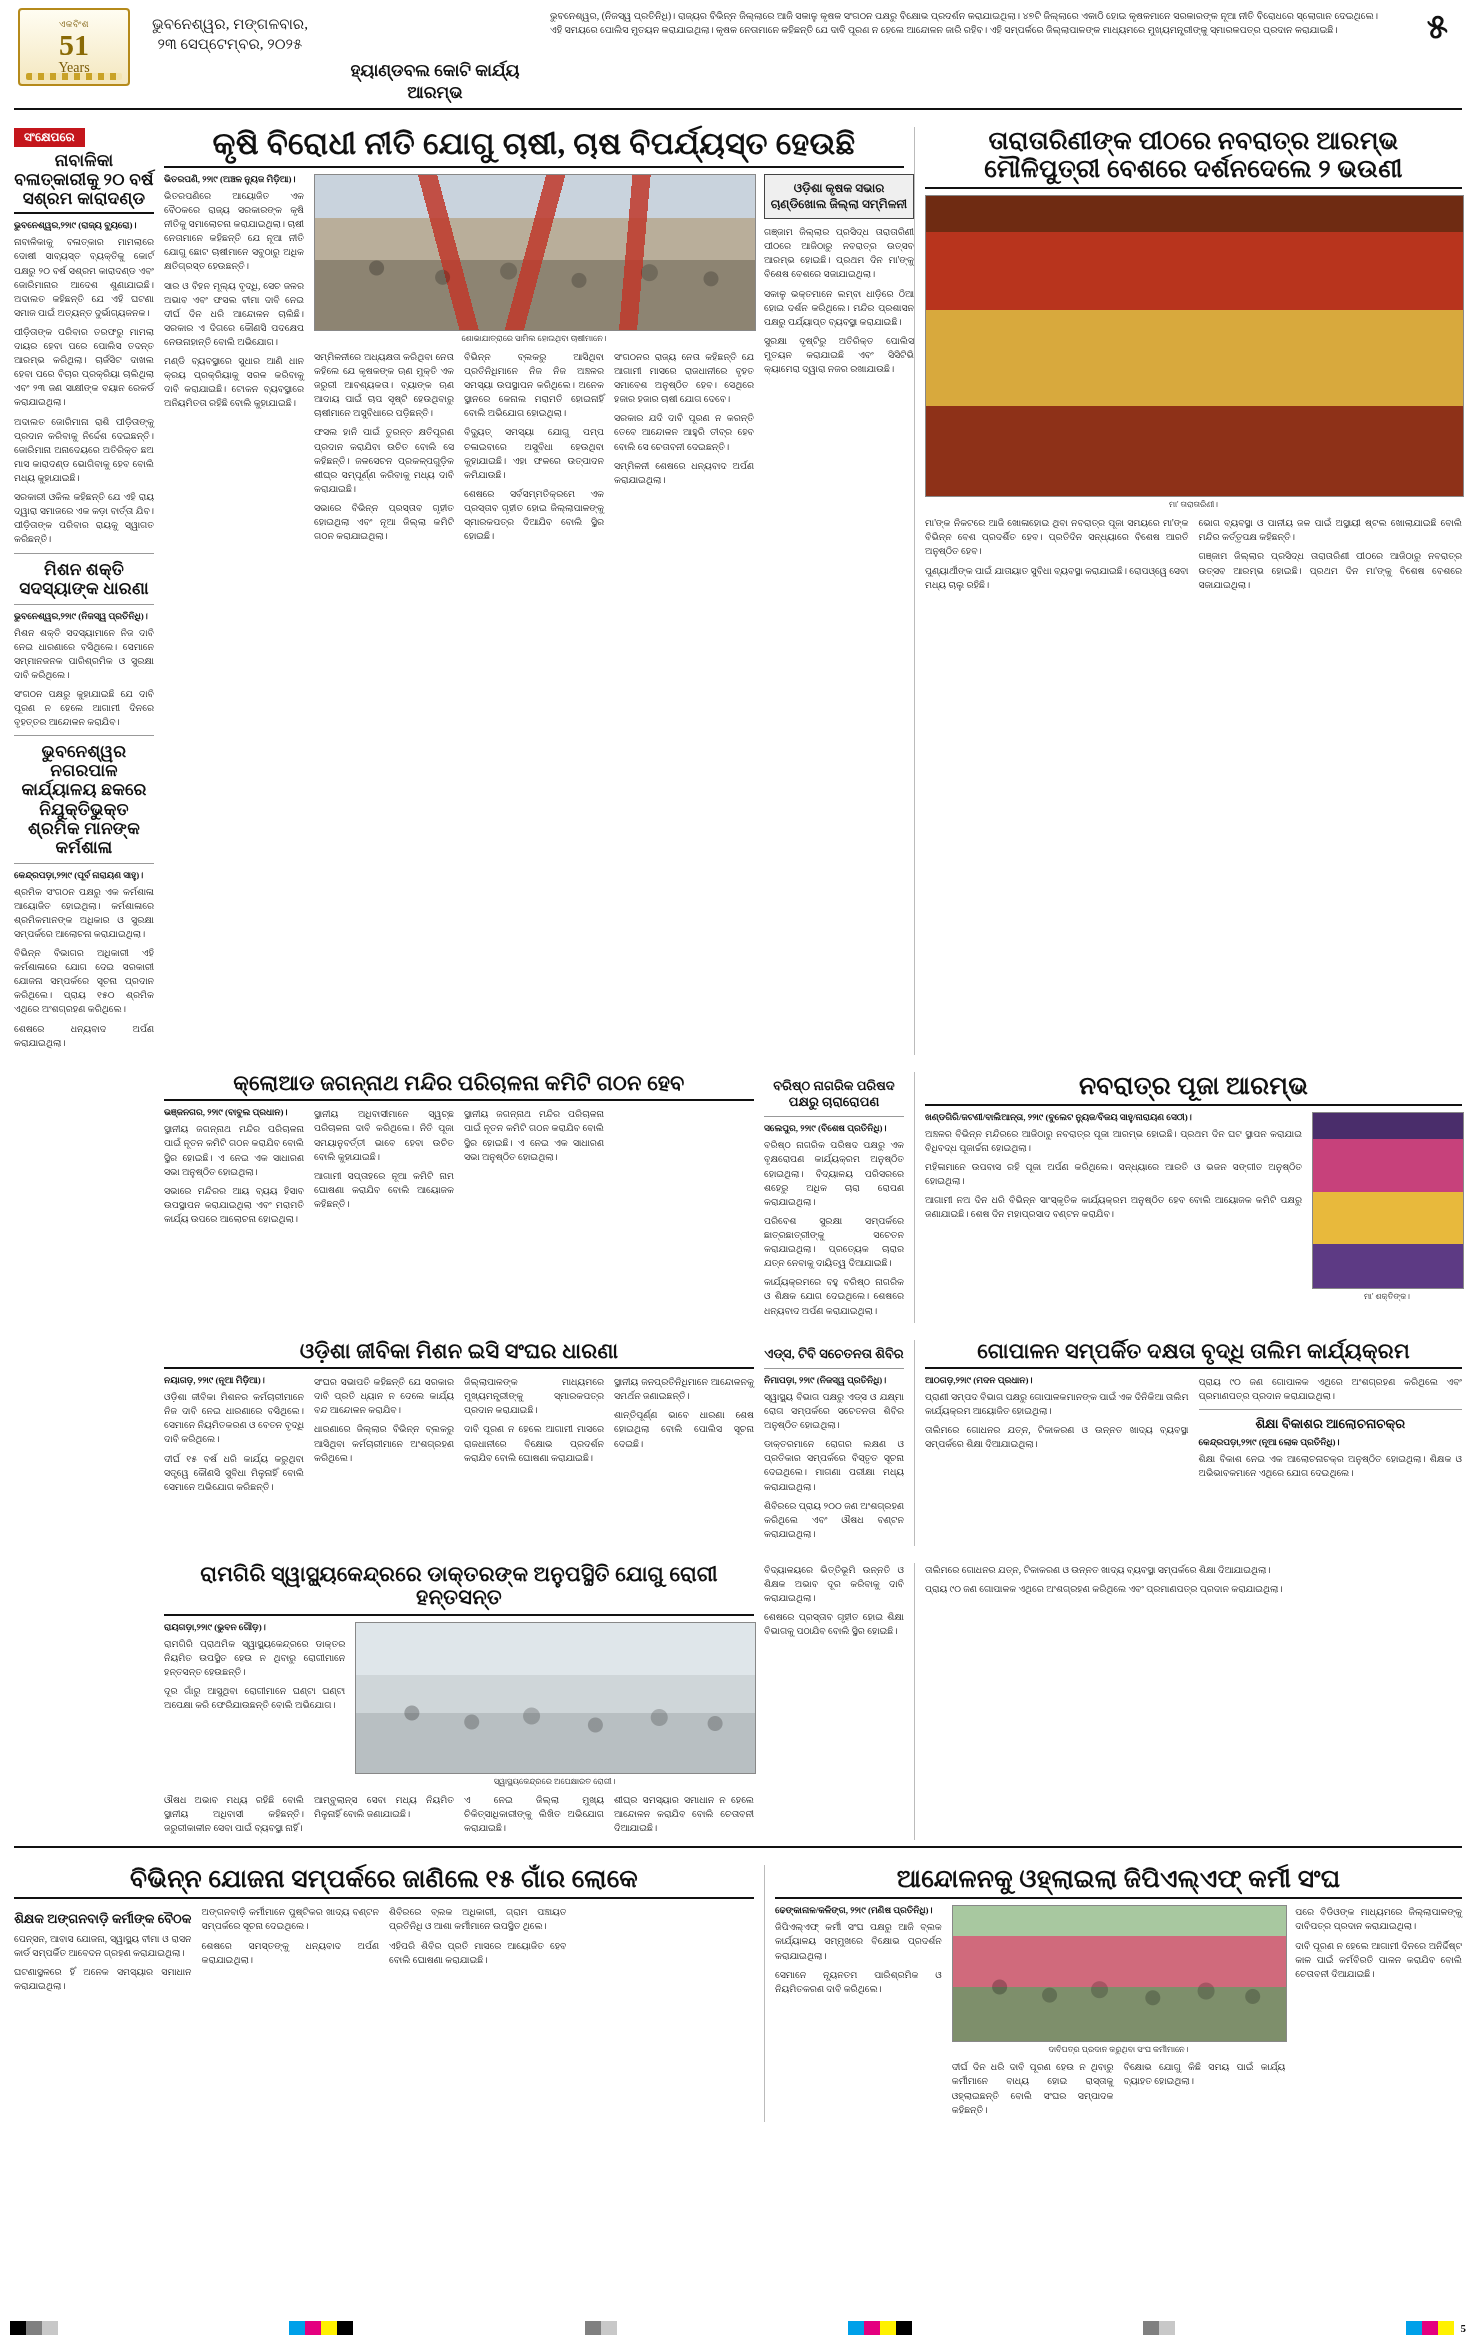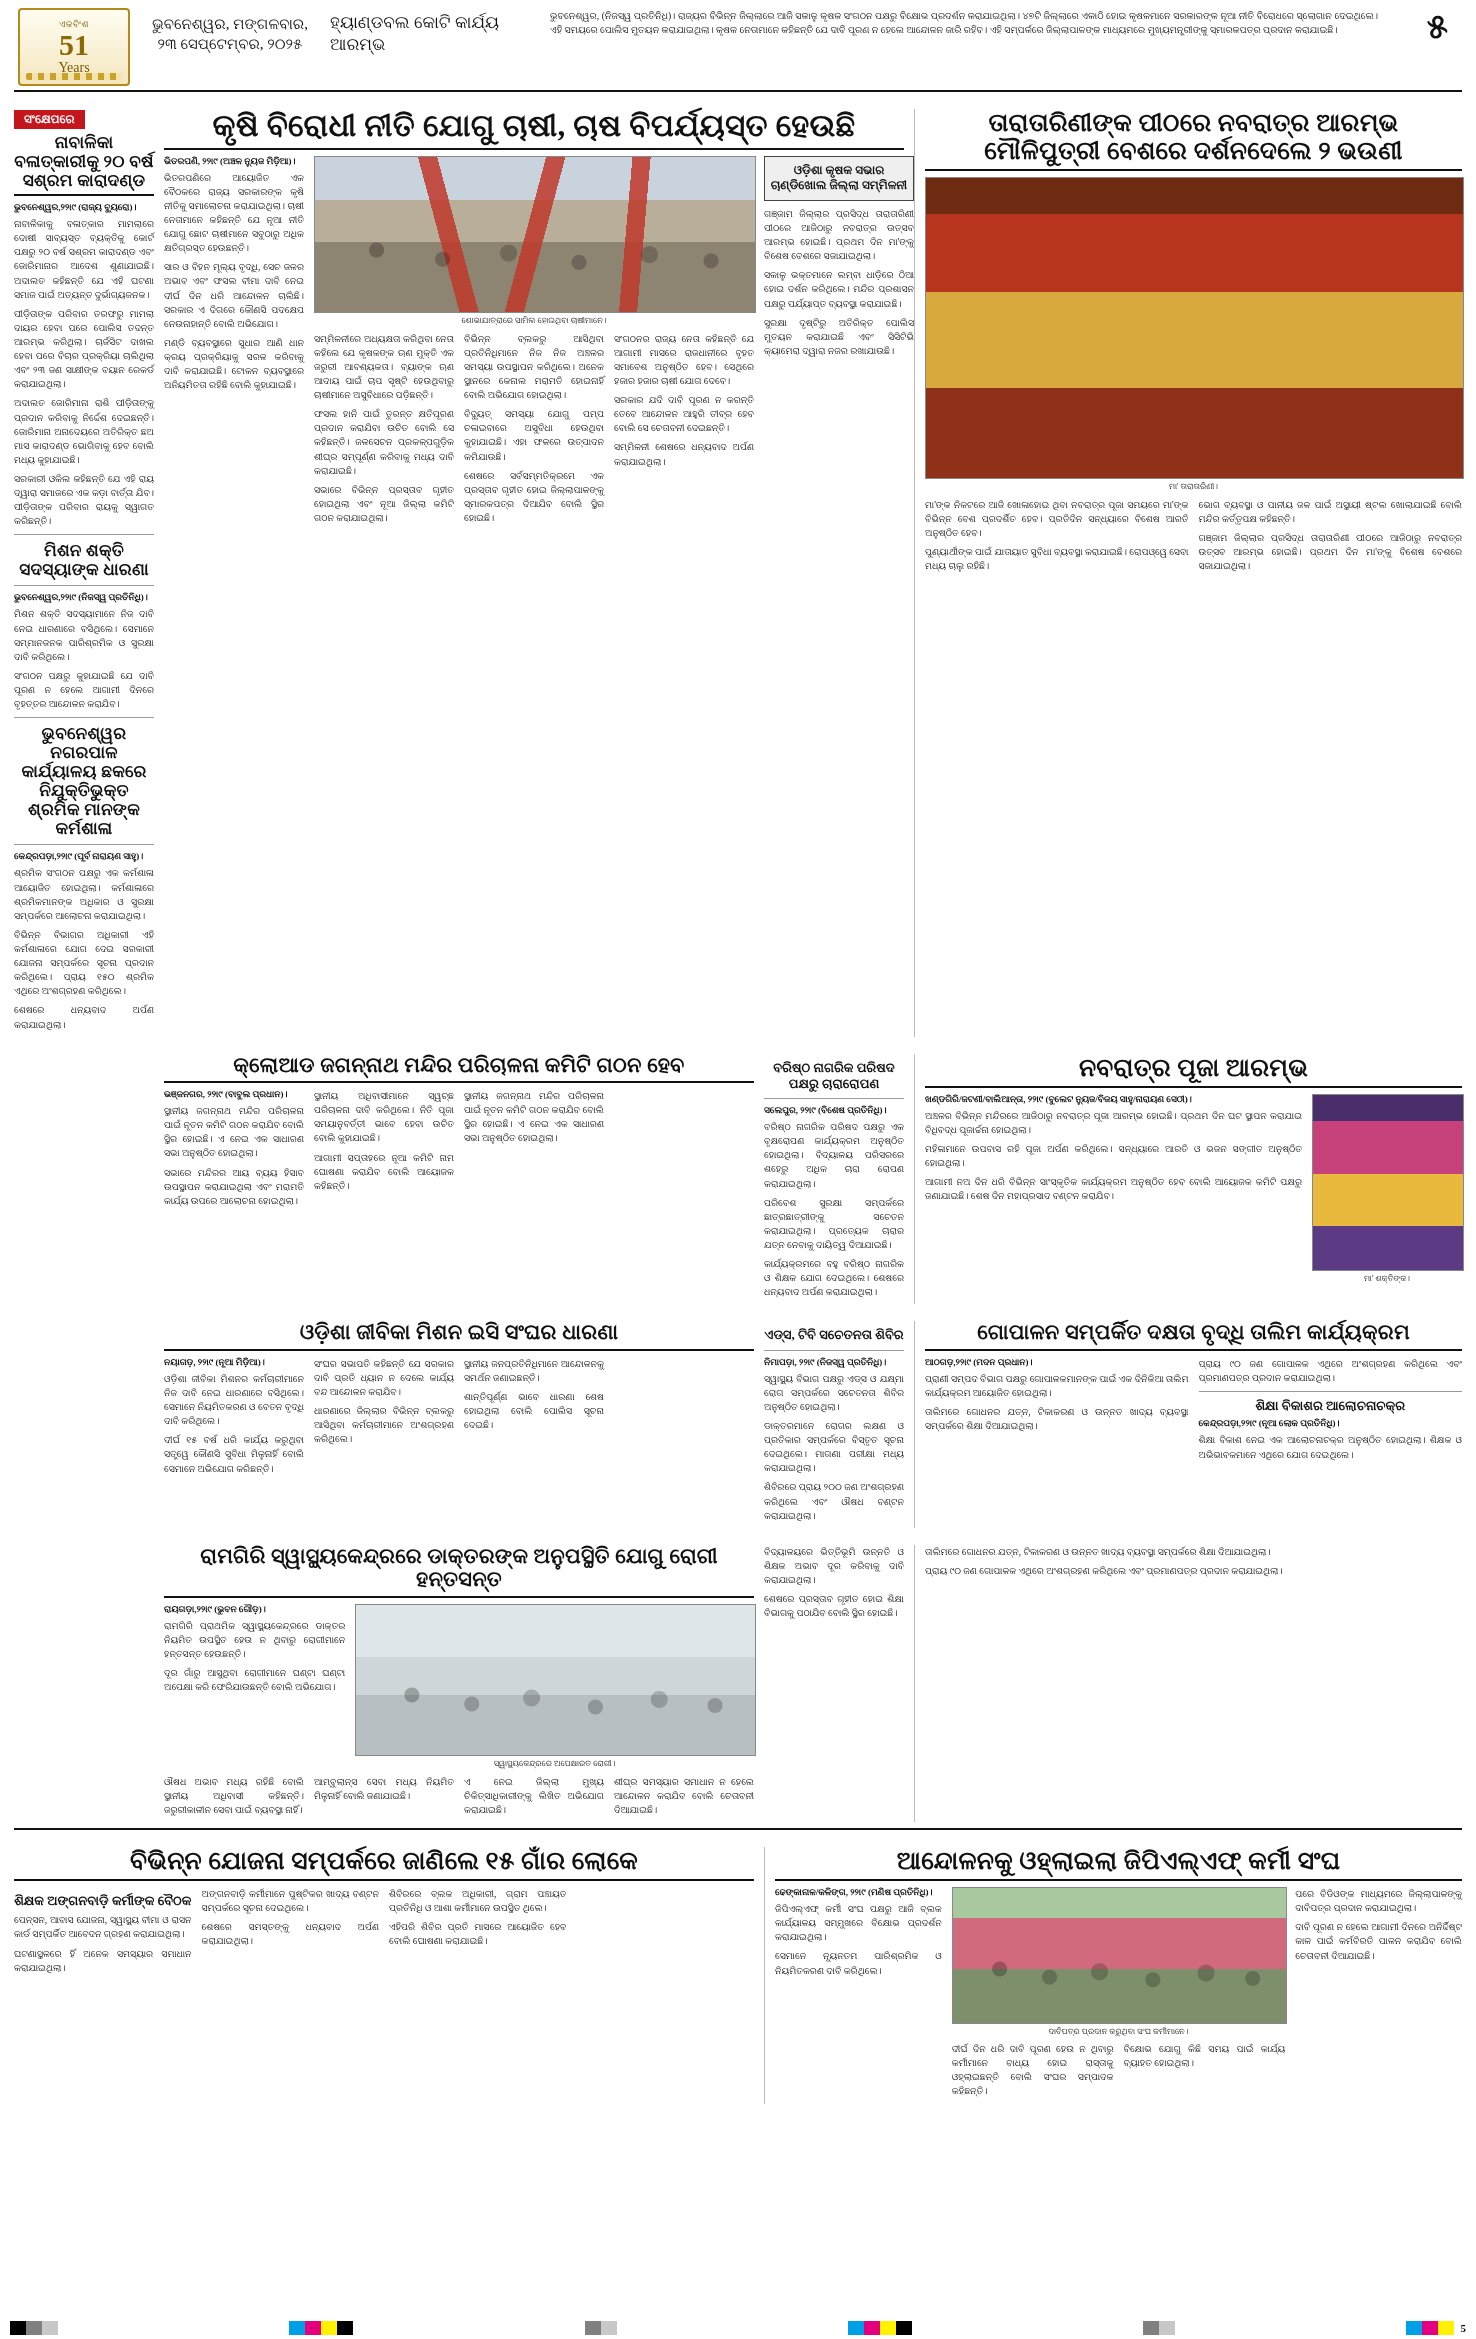"ହ୍ୟାଣ୍ଡବଲ କୋଟି କାର୍ଯ୍ୟ ଆରମ୍ଭ" .headline-top { font-weight: normal -> bold; margin-top: none -> 48px; text-align: left -> center }
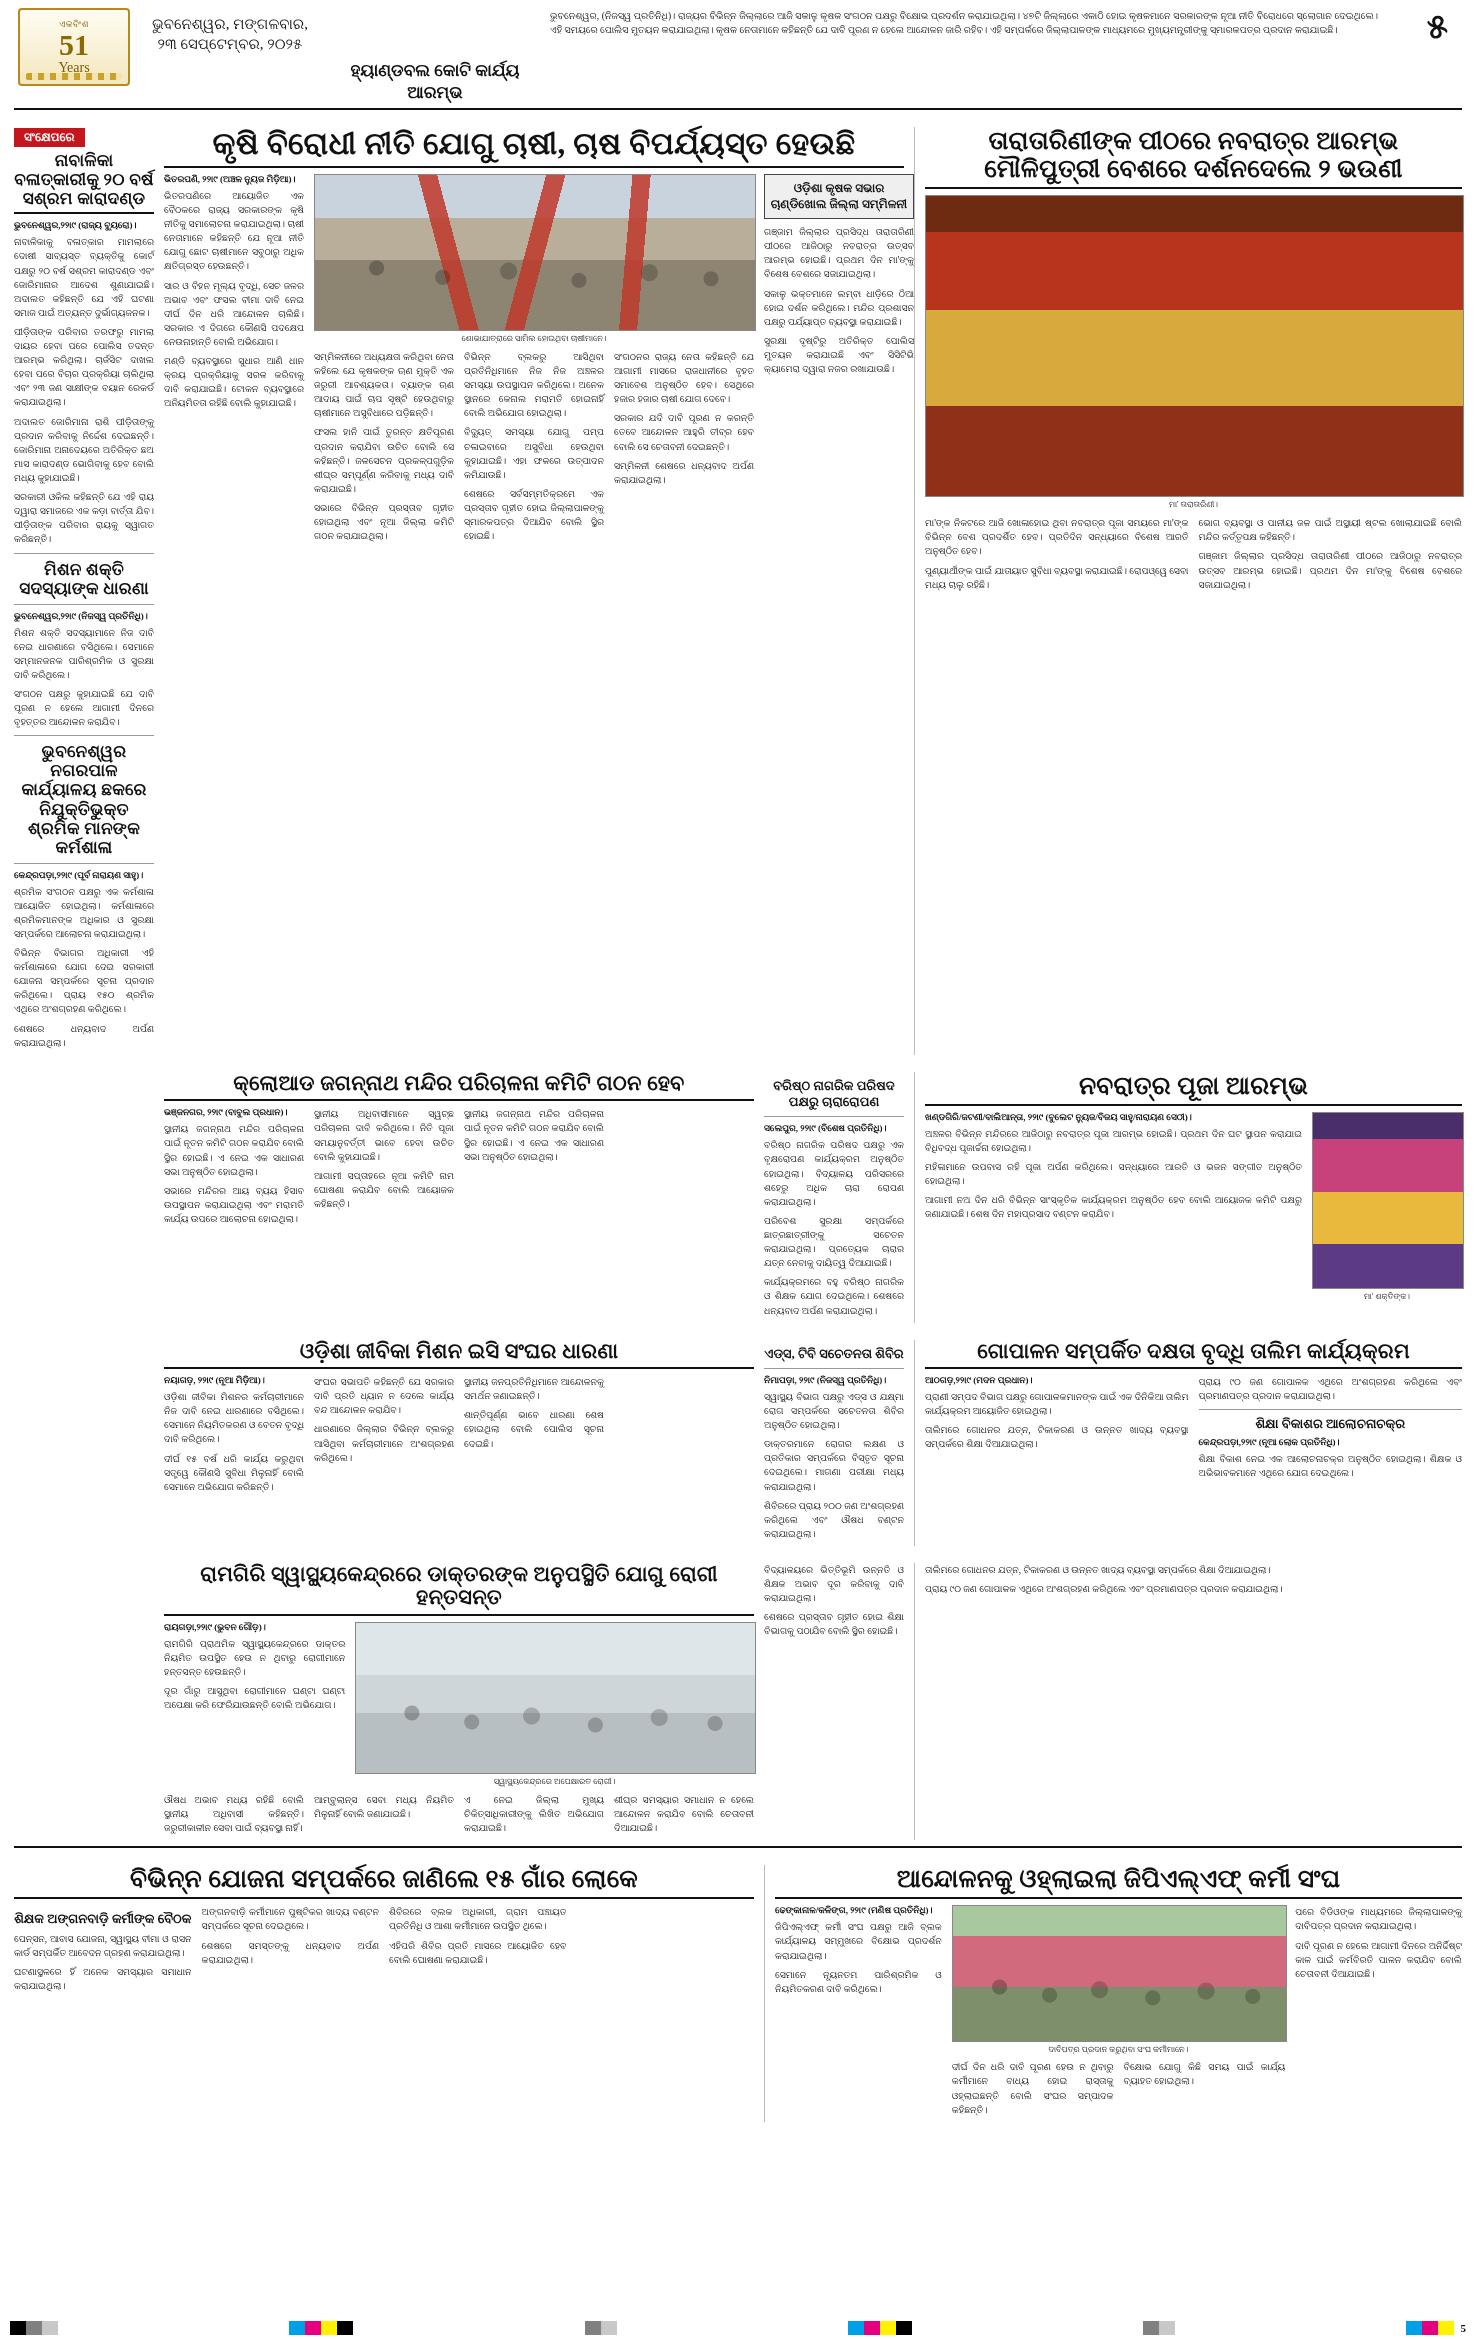"ଜିଲ୍ଲାପାଳଙ୍କ ମାଧ୍ୟମରେ ମୁଖ୍ୟମନ୍ତ୍ରୀଙ୍କୁ" div { html: none -> <div> <p>ଜିଲ୍ଲାପାଳଙ୍କ ମାଧ୍ୟମରେ ମୁଖ୍ୟମନ୍ତ୍ରୀଙ୍କୁ ସ୍ମାରକପତ୍ର ପ୍ରଦାନ କରାଯାଇଛି।</p> <p>ଦାବି ପୂରଣ ନ ହେଲେ ଆଗାମୀ ମାସରେ ରାଜଧାନୀରେ ବିକ୍ଷୋଭ ପ୍ରଦର୍ଶନ କରାଯିବ ବୋଲି ଘୋଷଣା କରାଯାଇଛି।</p> </div> }
